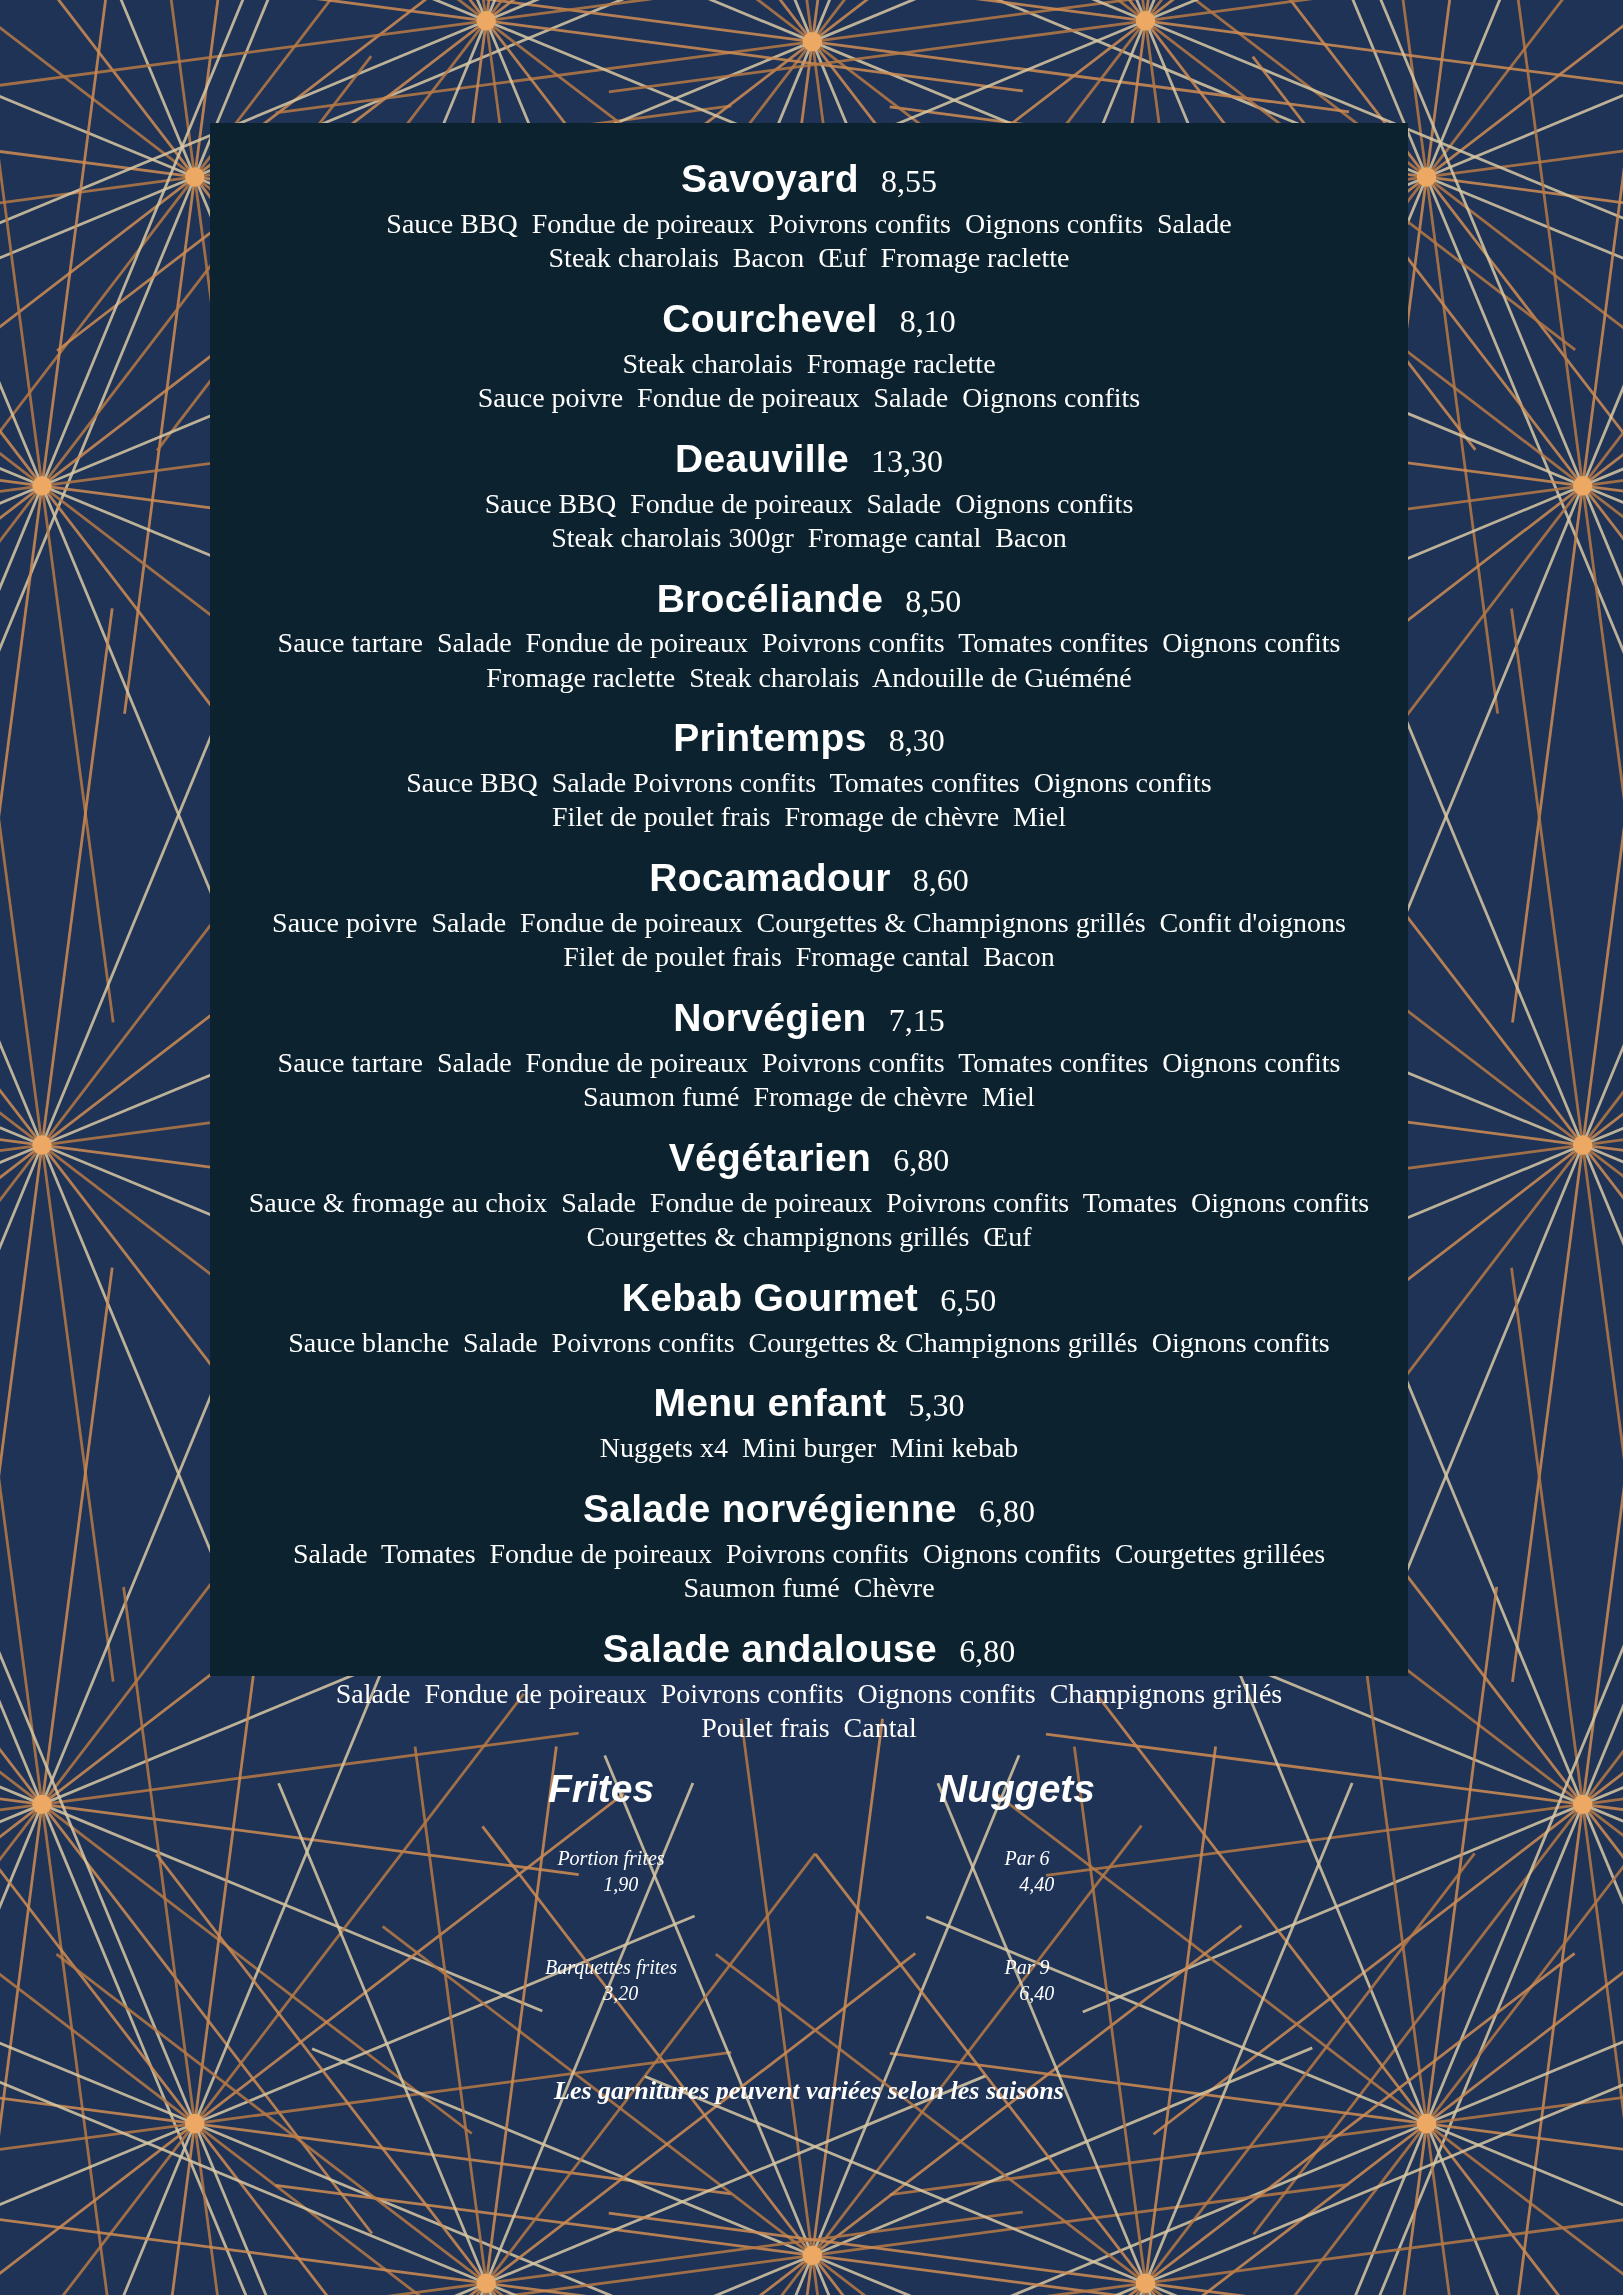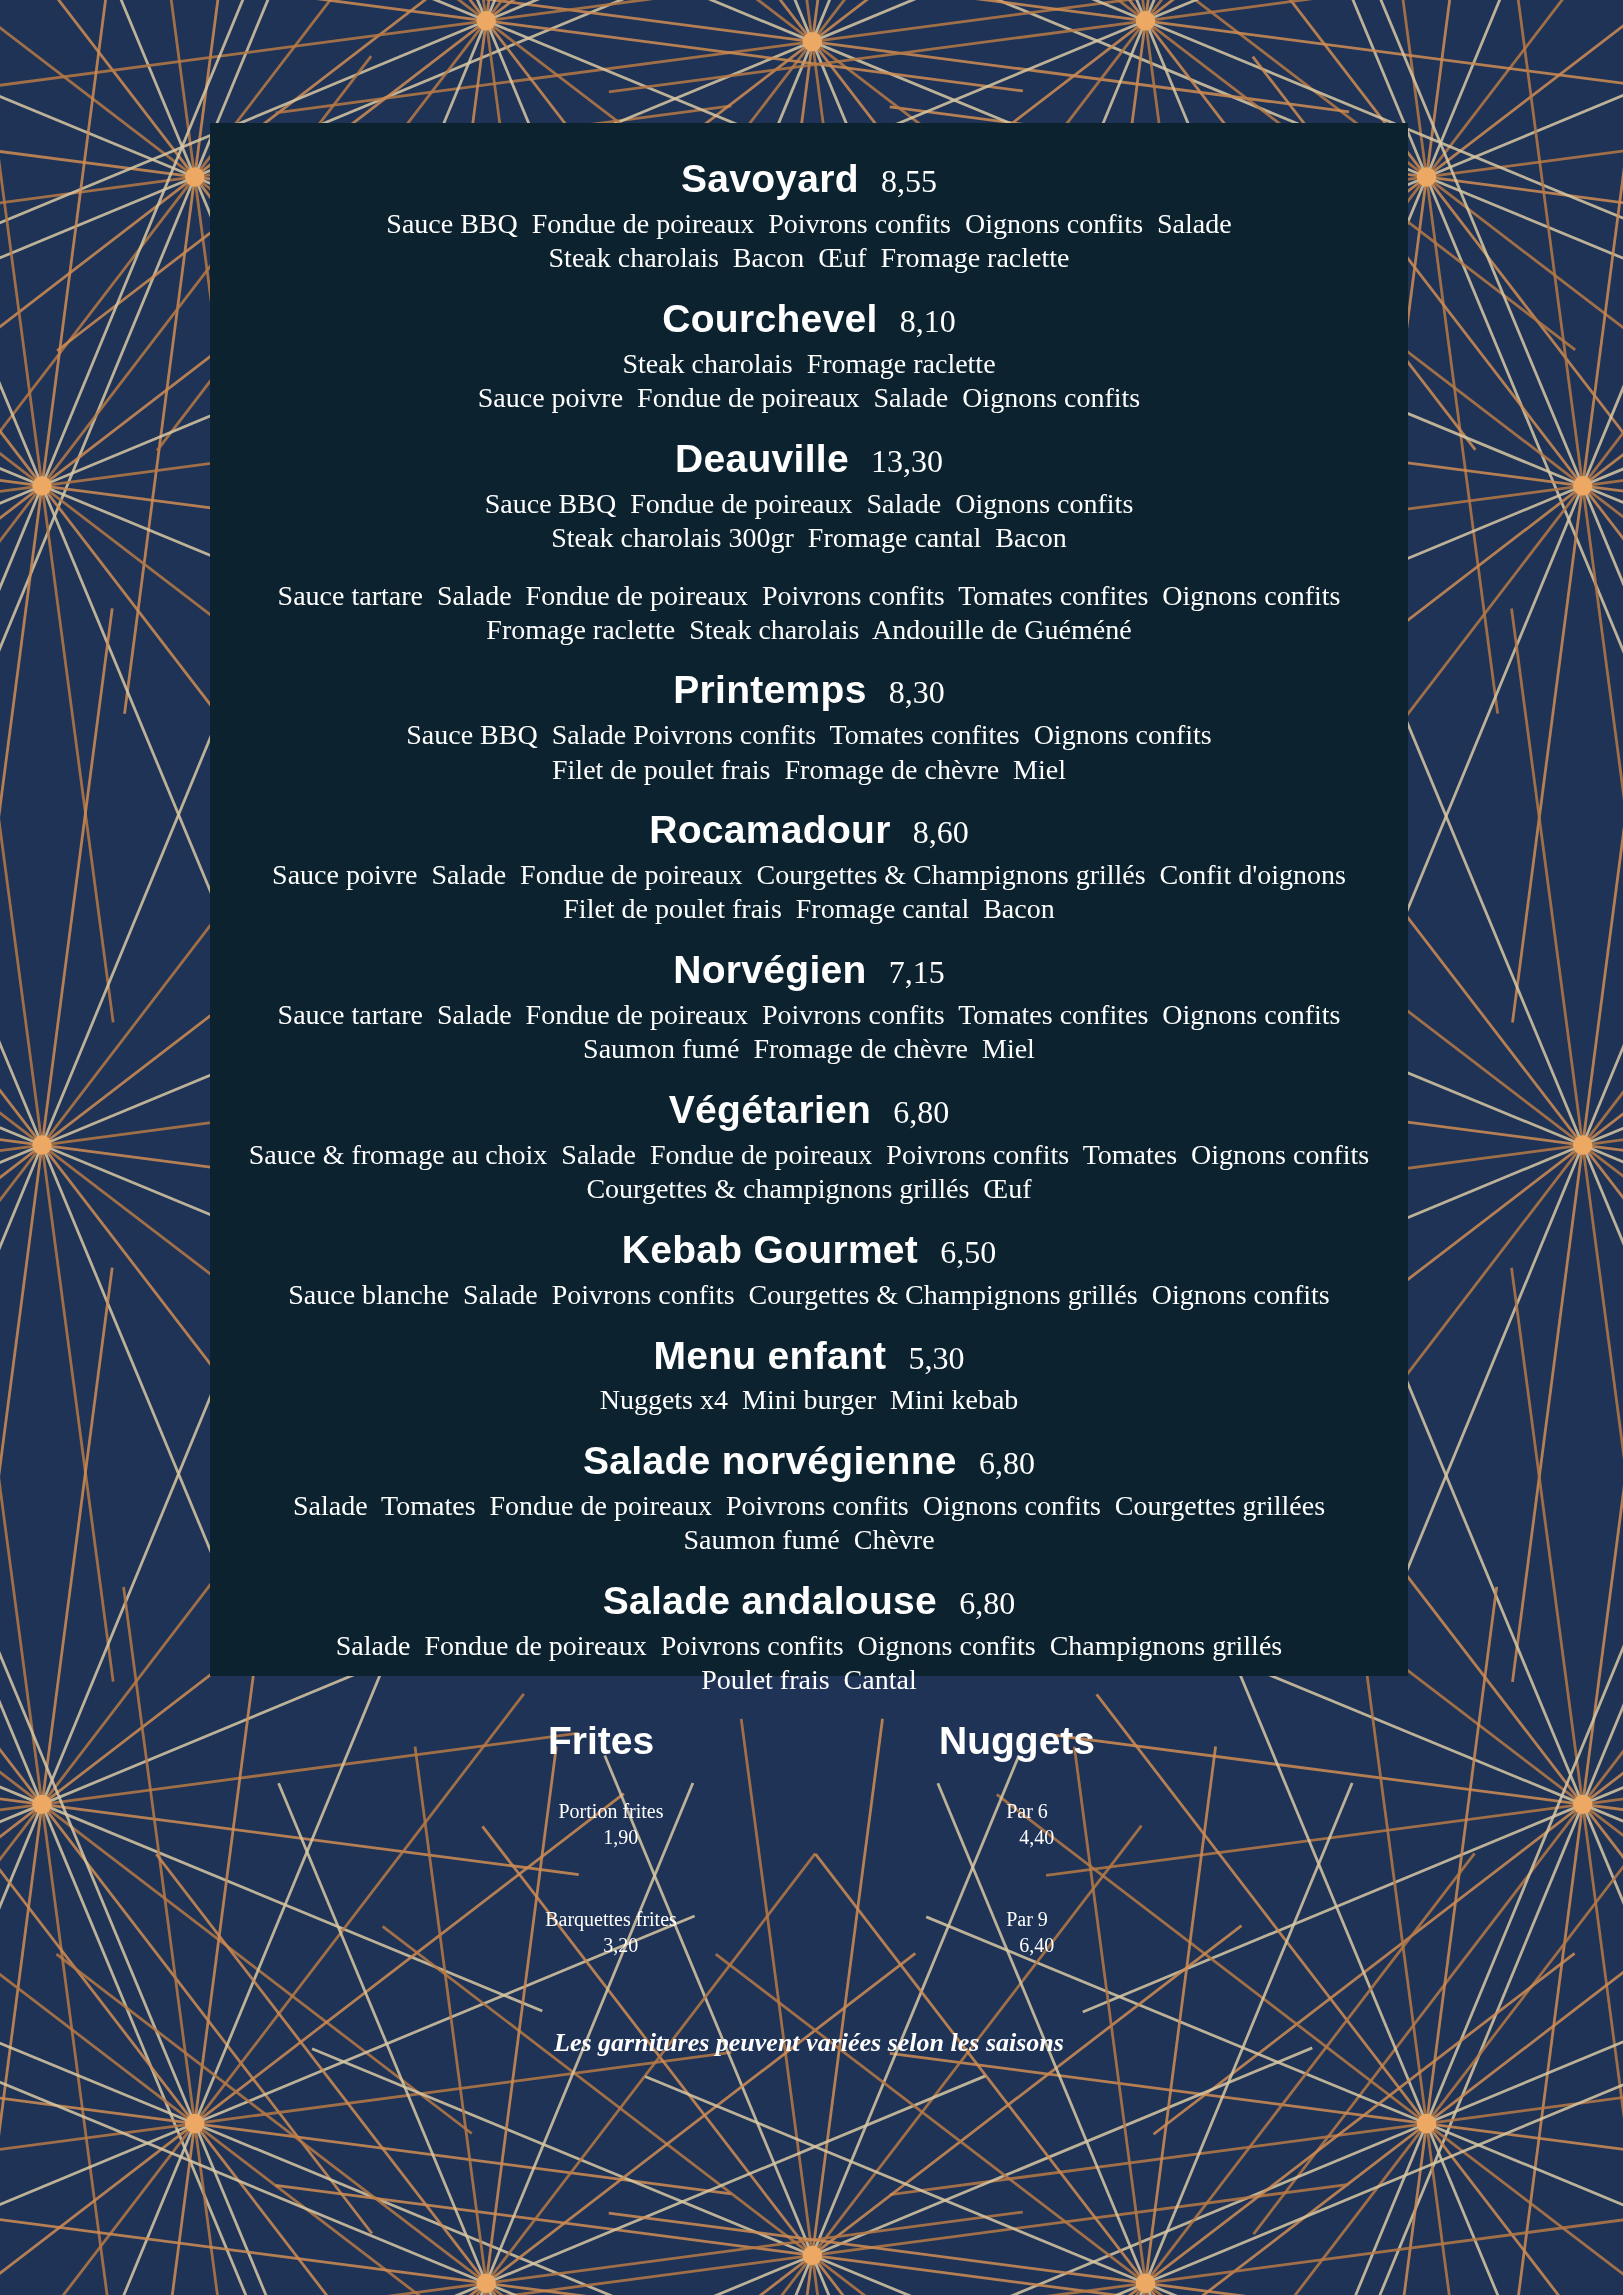"Brocéliande 8,50" h2.item-head { html: none -> <h2> <span>Brocéliande</span> <span>8,50</span> </h2> }
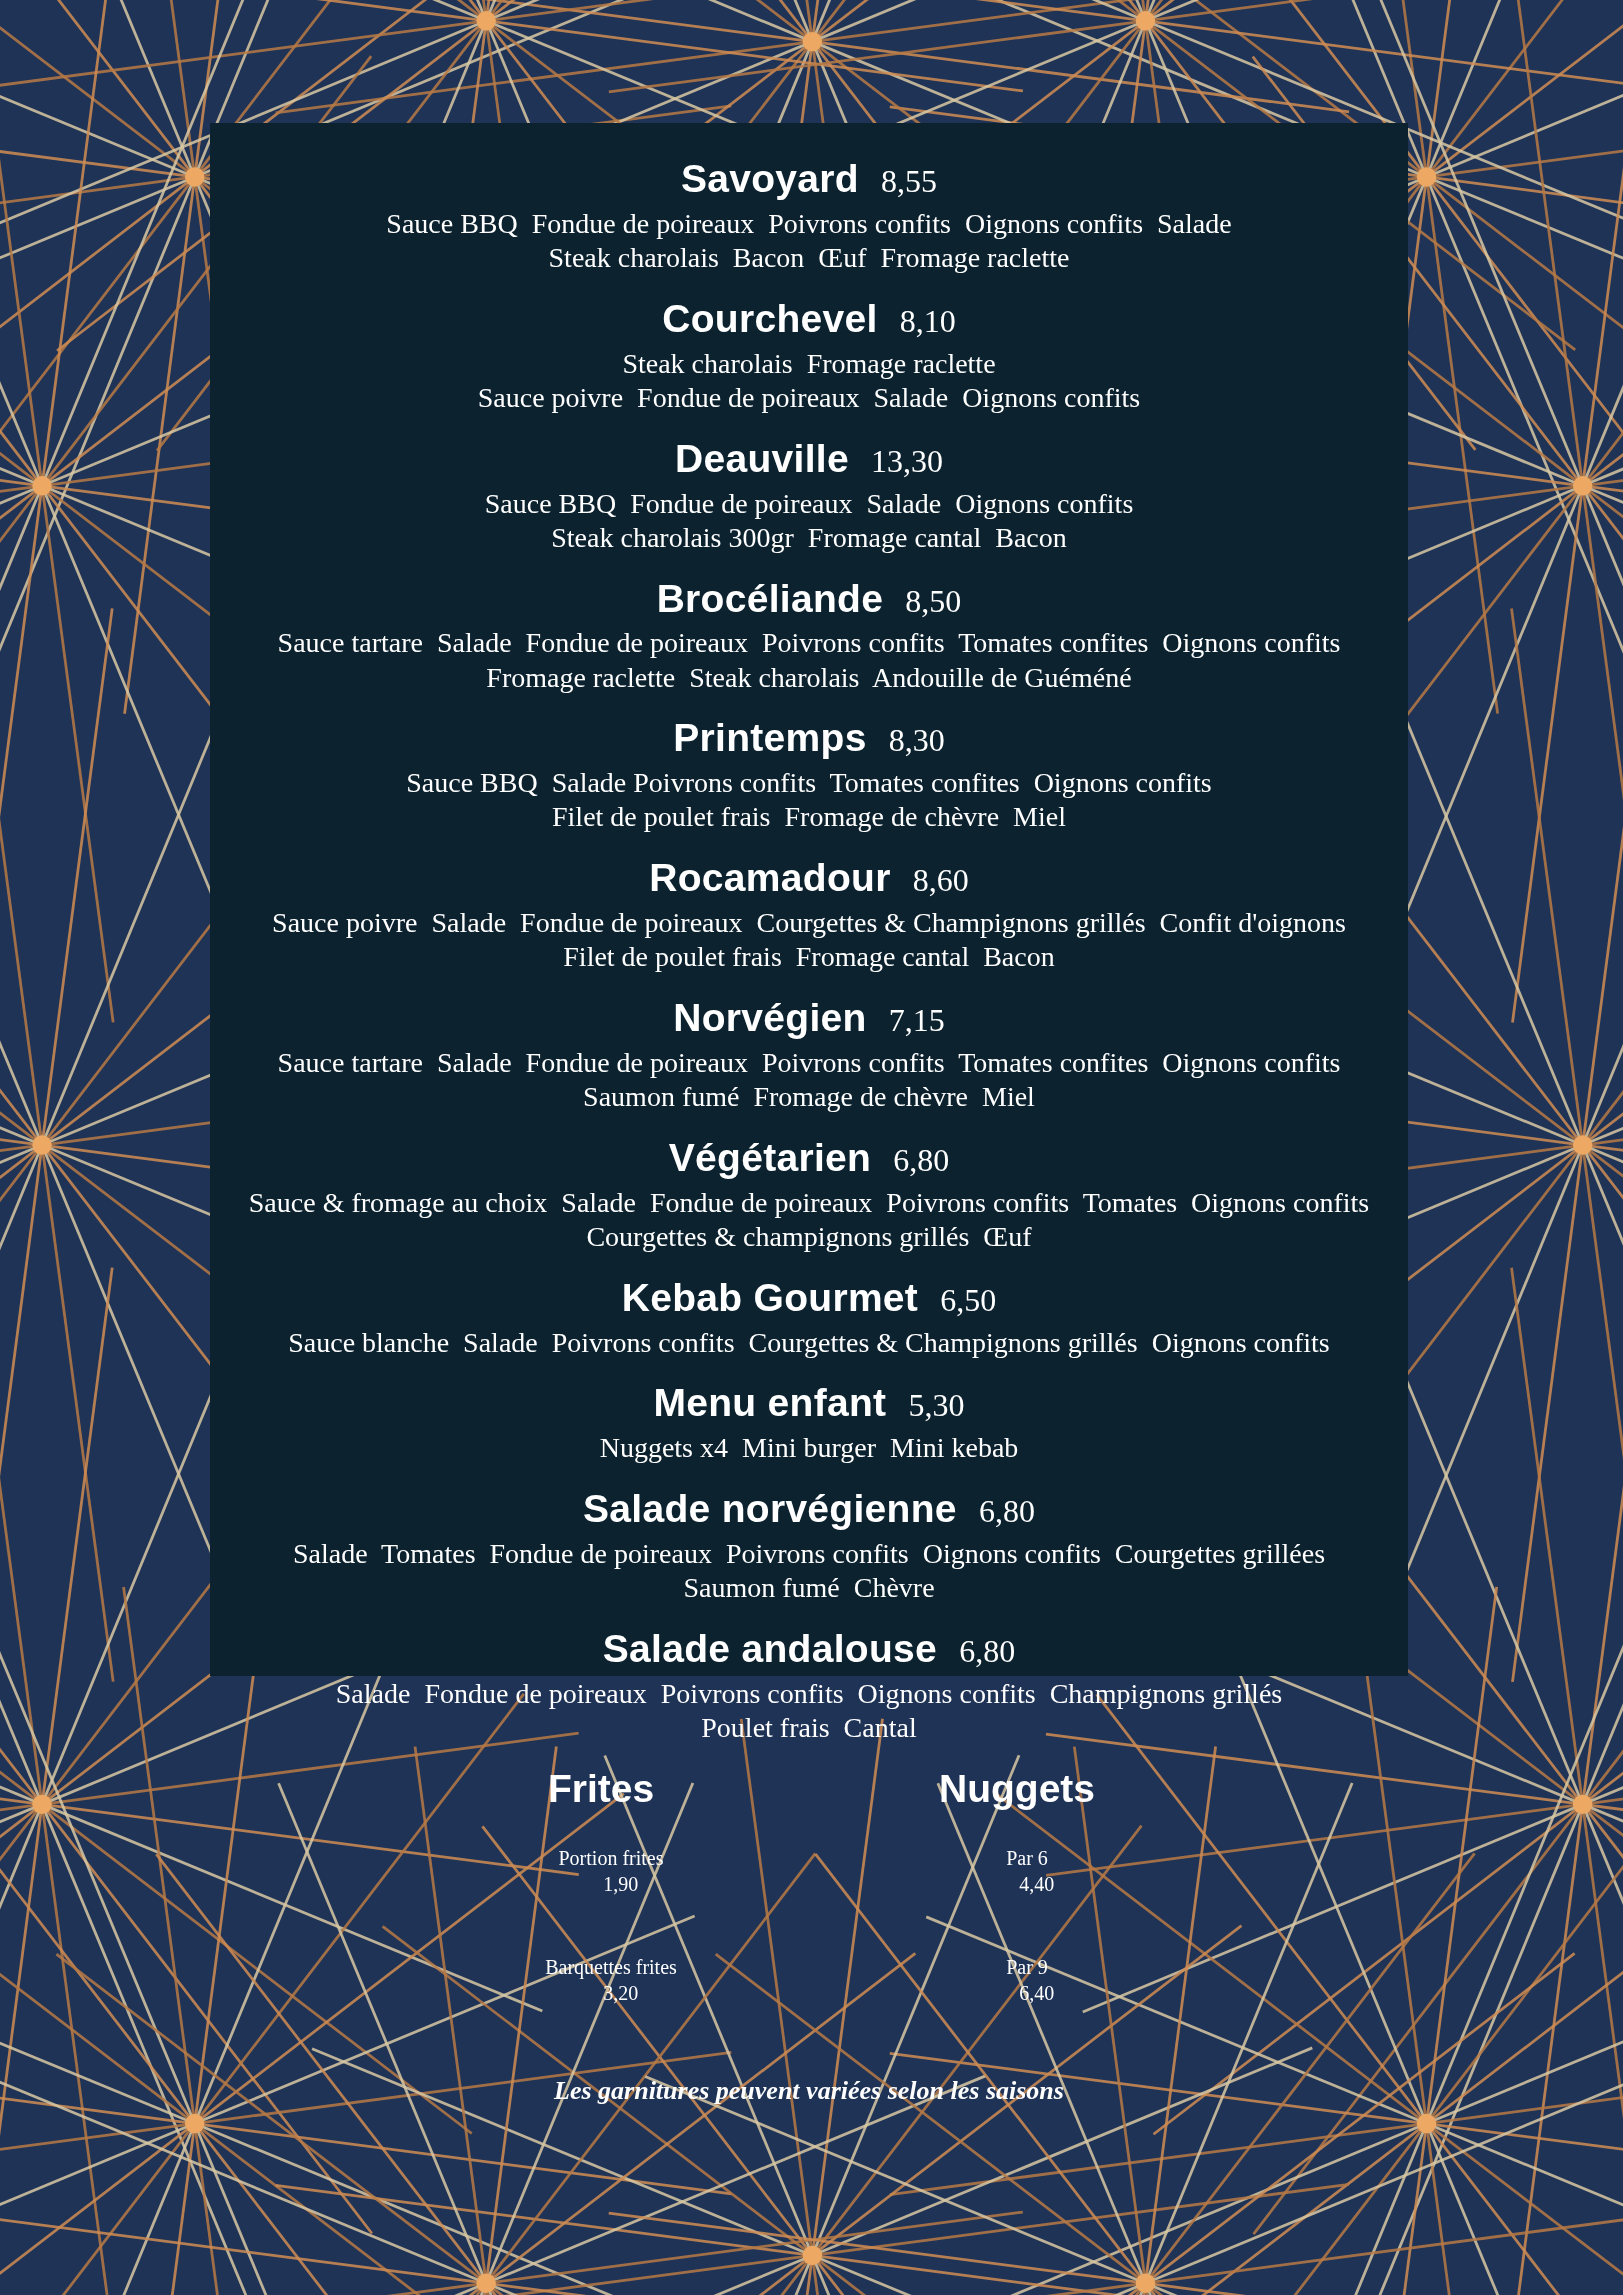"Frites" .side-col { font-style: none -> italic }
